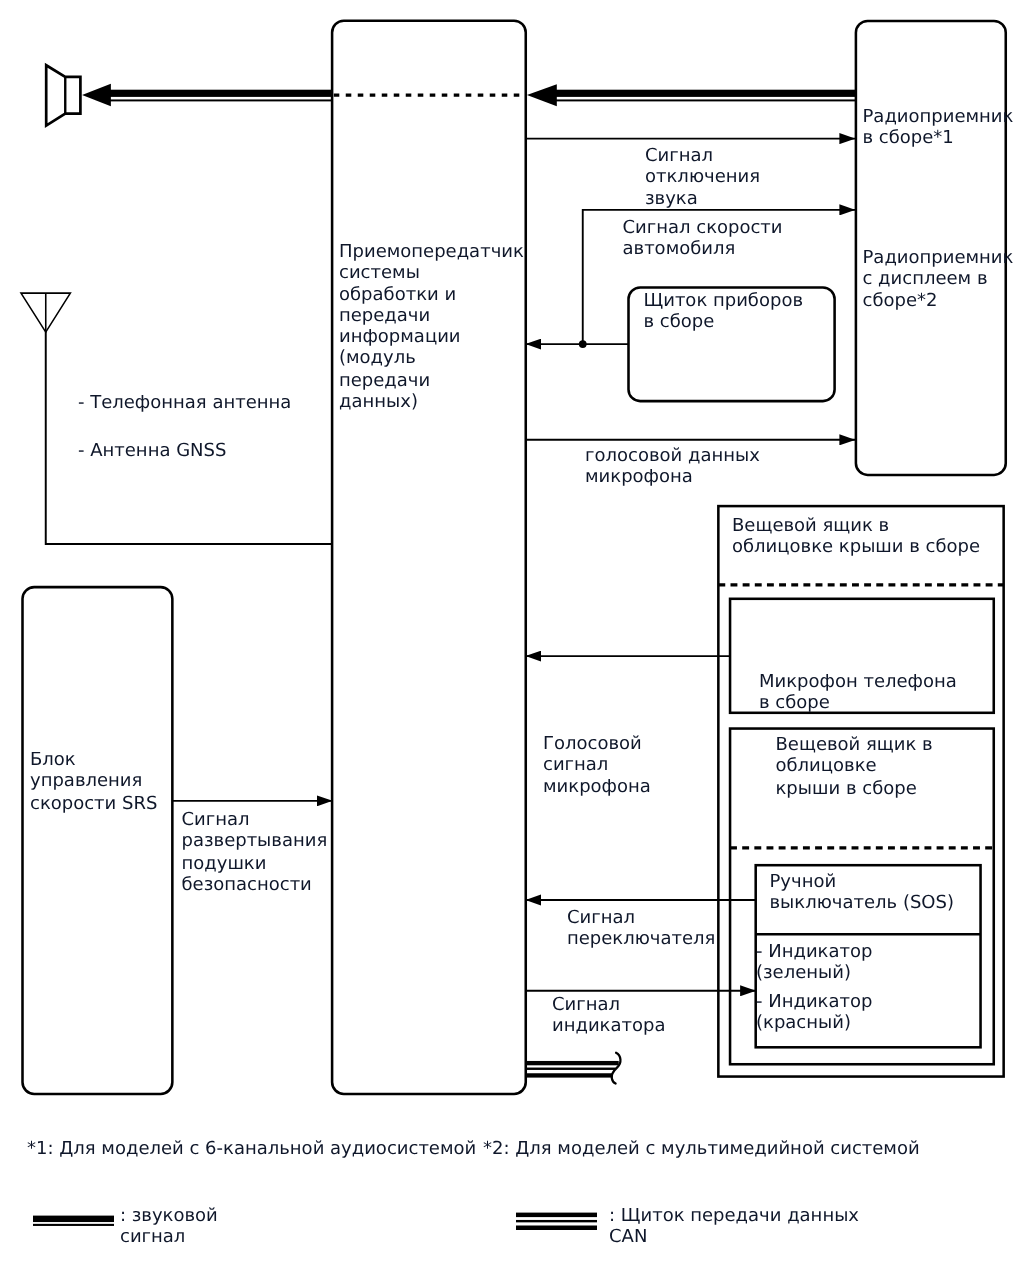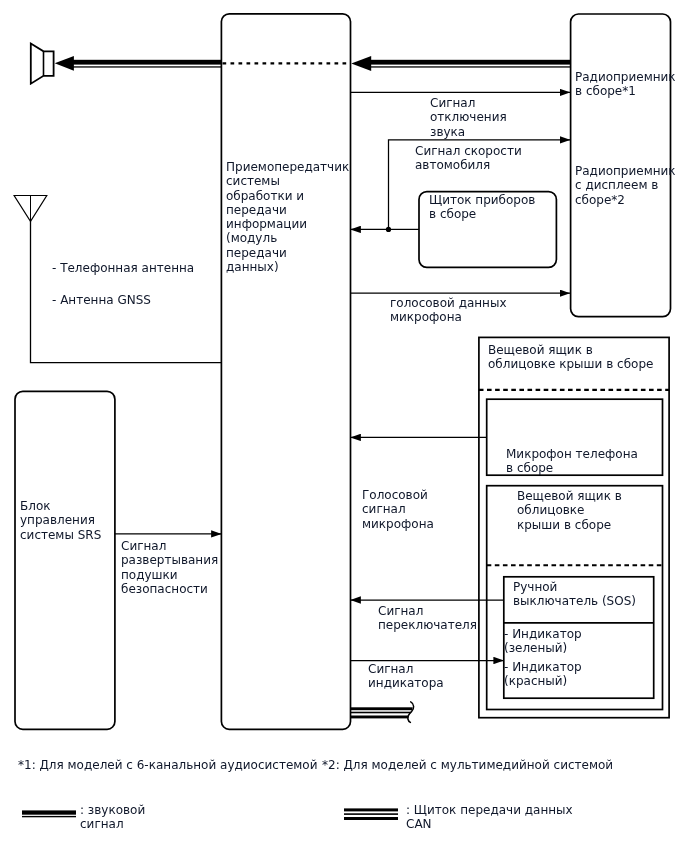"Блок" div.txt { text: системы -> скорости }
